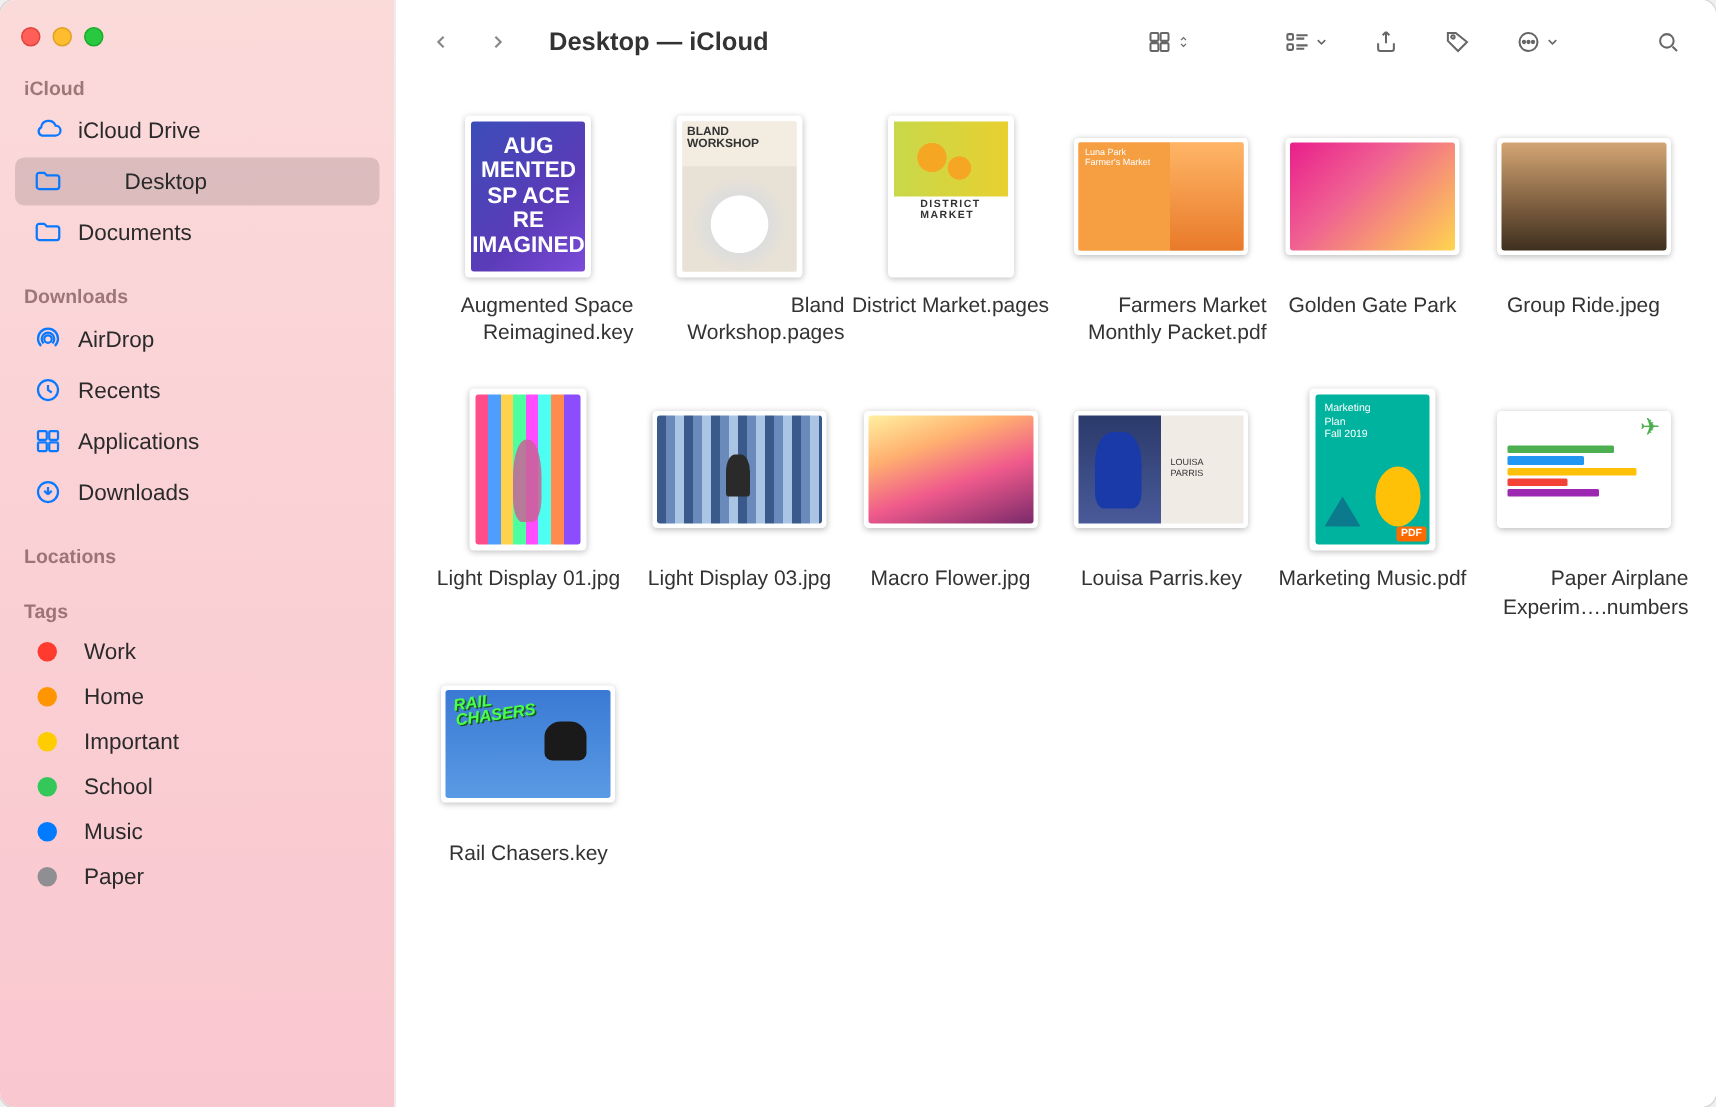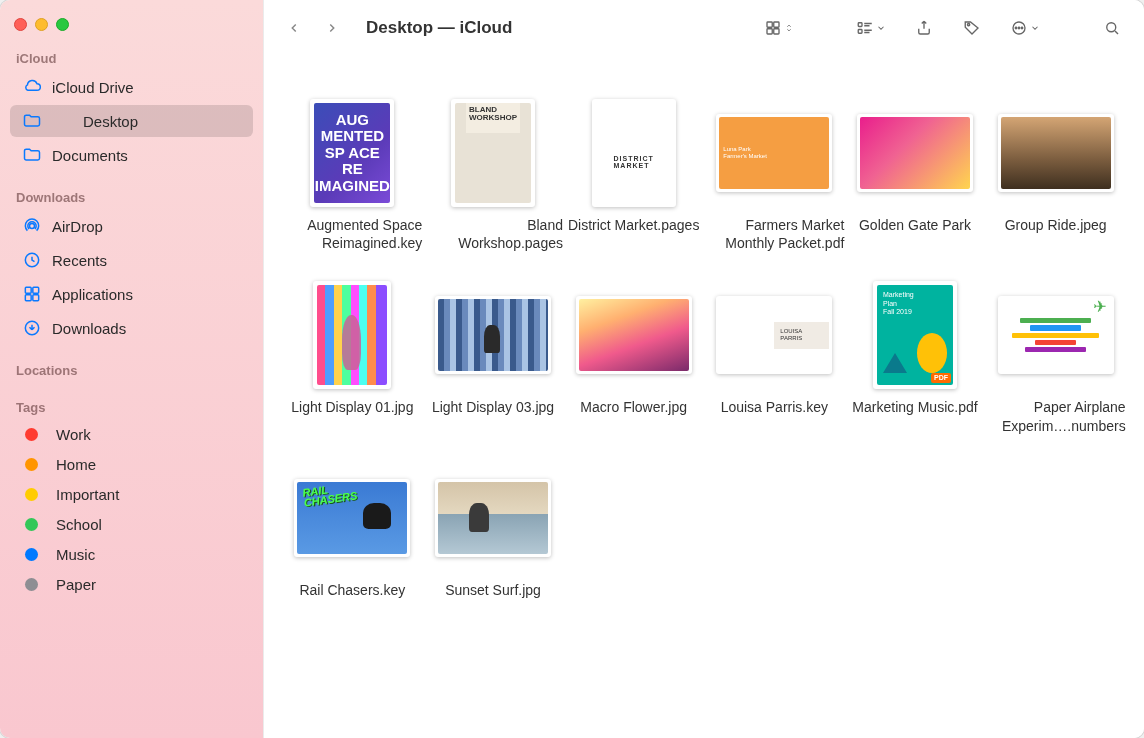"Desktop — iCloud" .main-area { gap: 22px -> none }
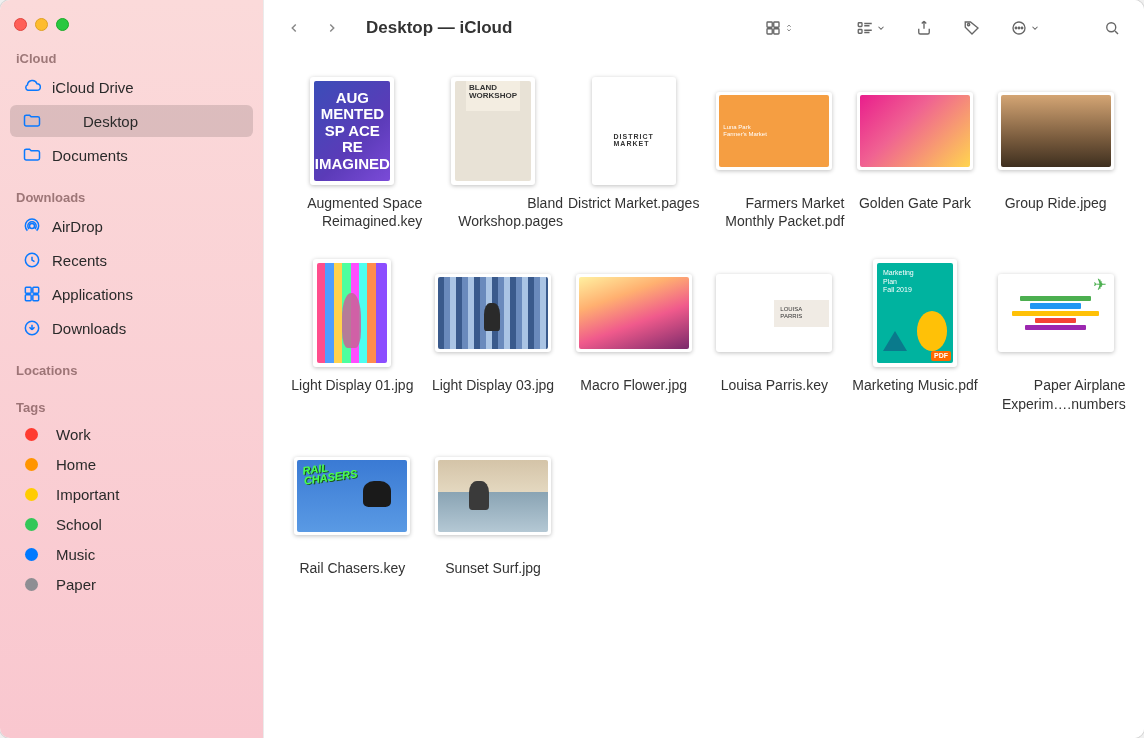"BLAND" .art { align-items: center -> none }
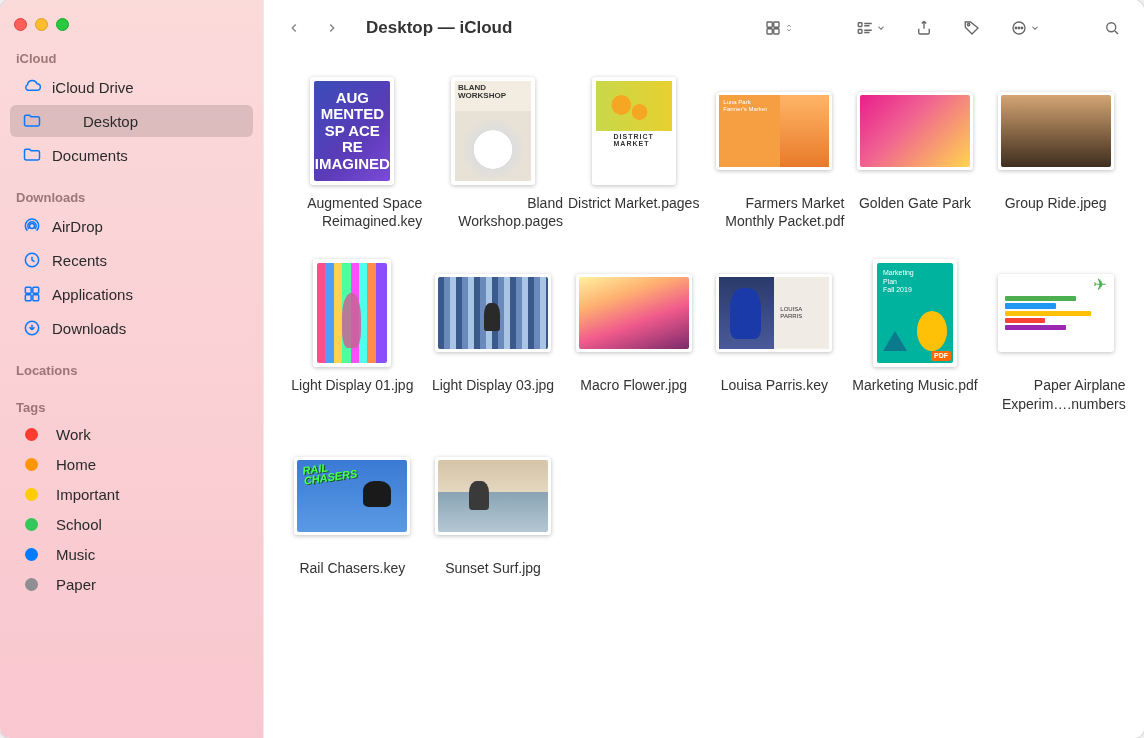"Sunset Surf.jpg" div.file-item { html: <div> <div> <div> <div></div> </div> </div> <div>Sunset Surf.jpg</div> </div> -> none }
